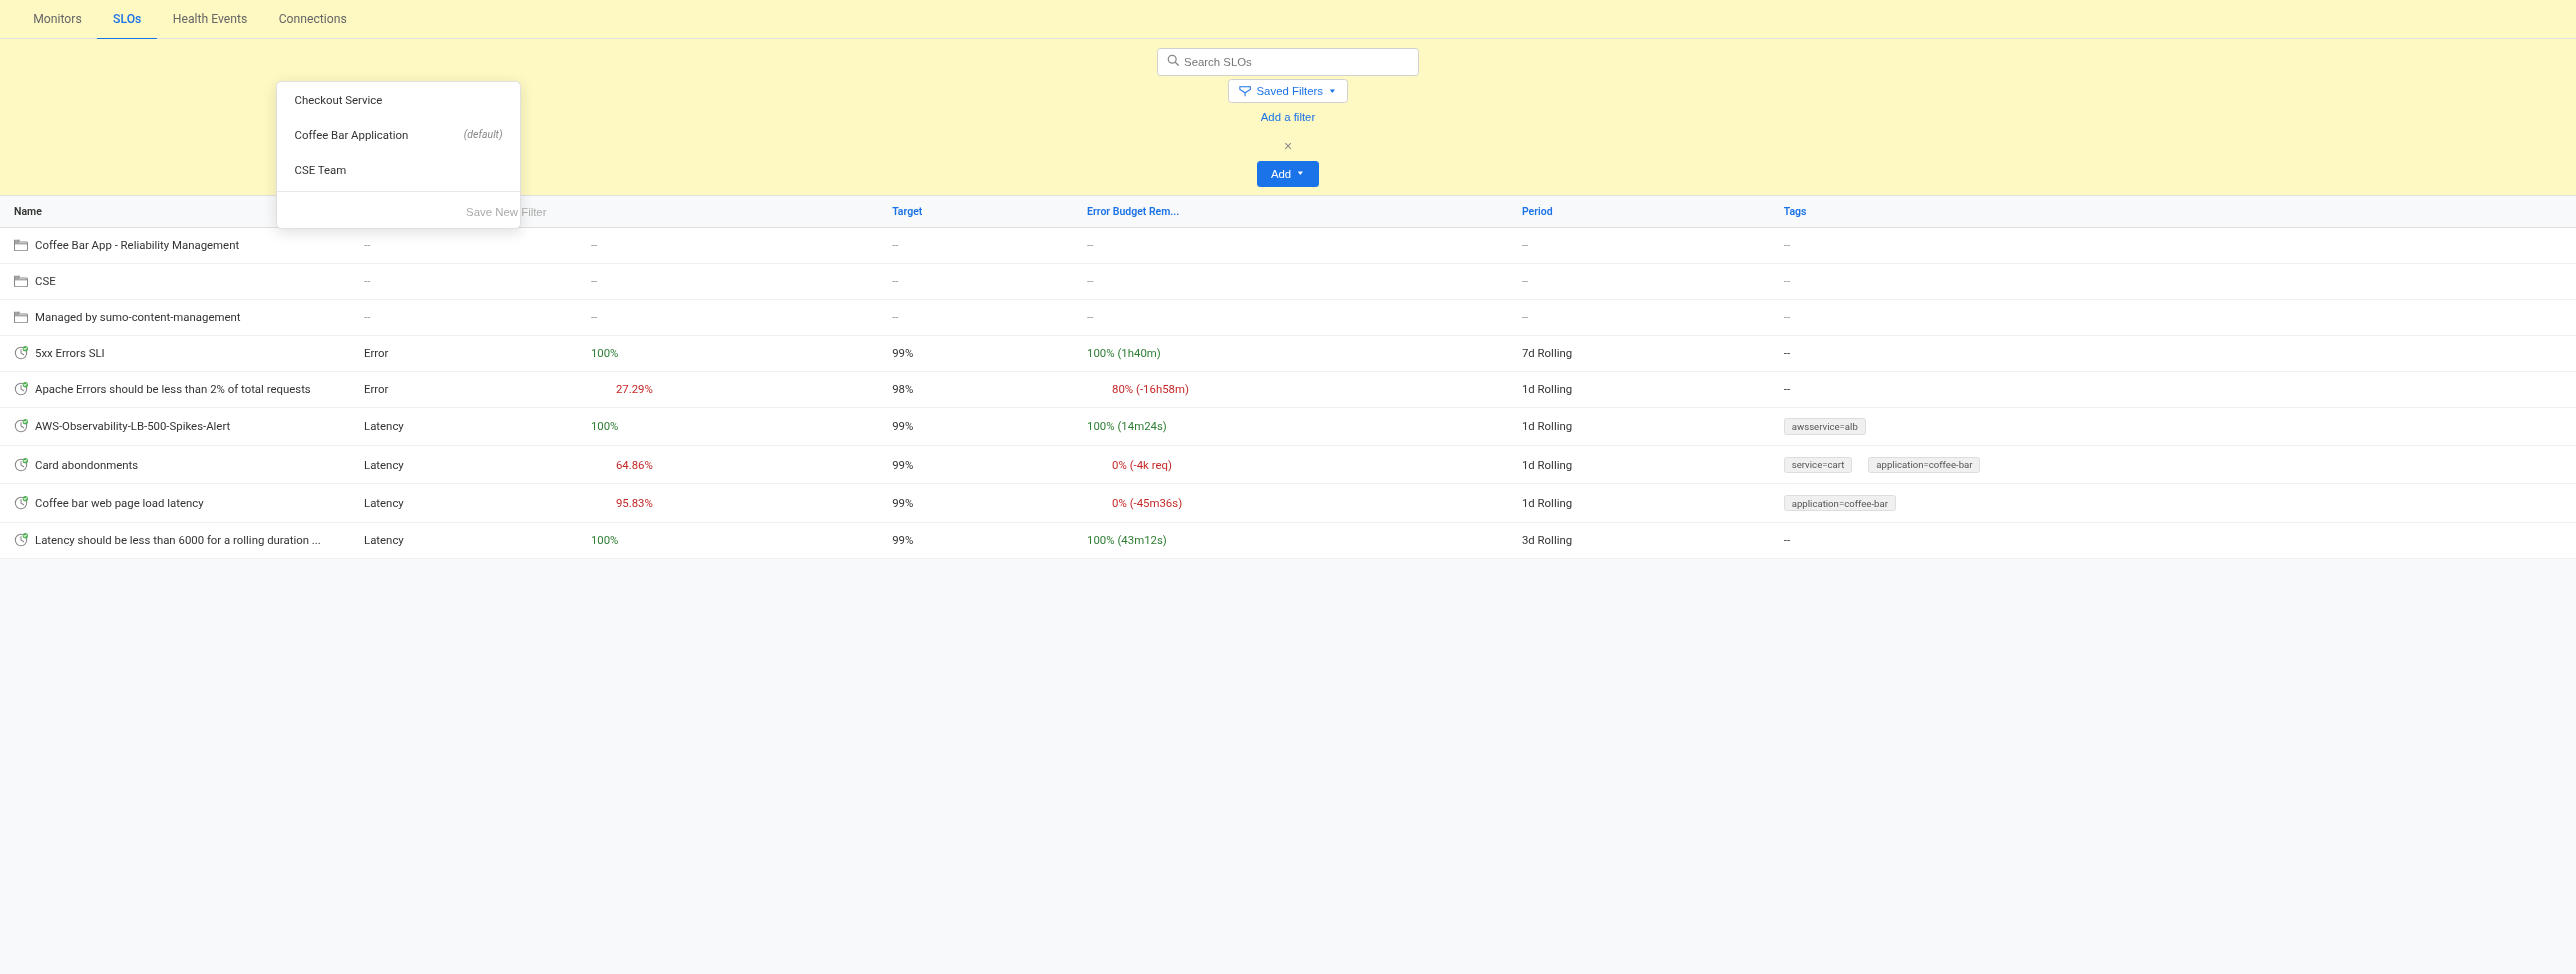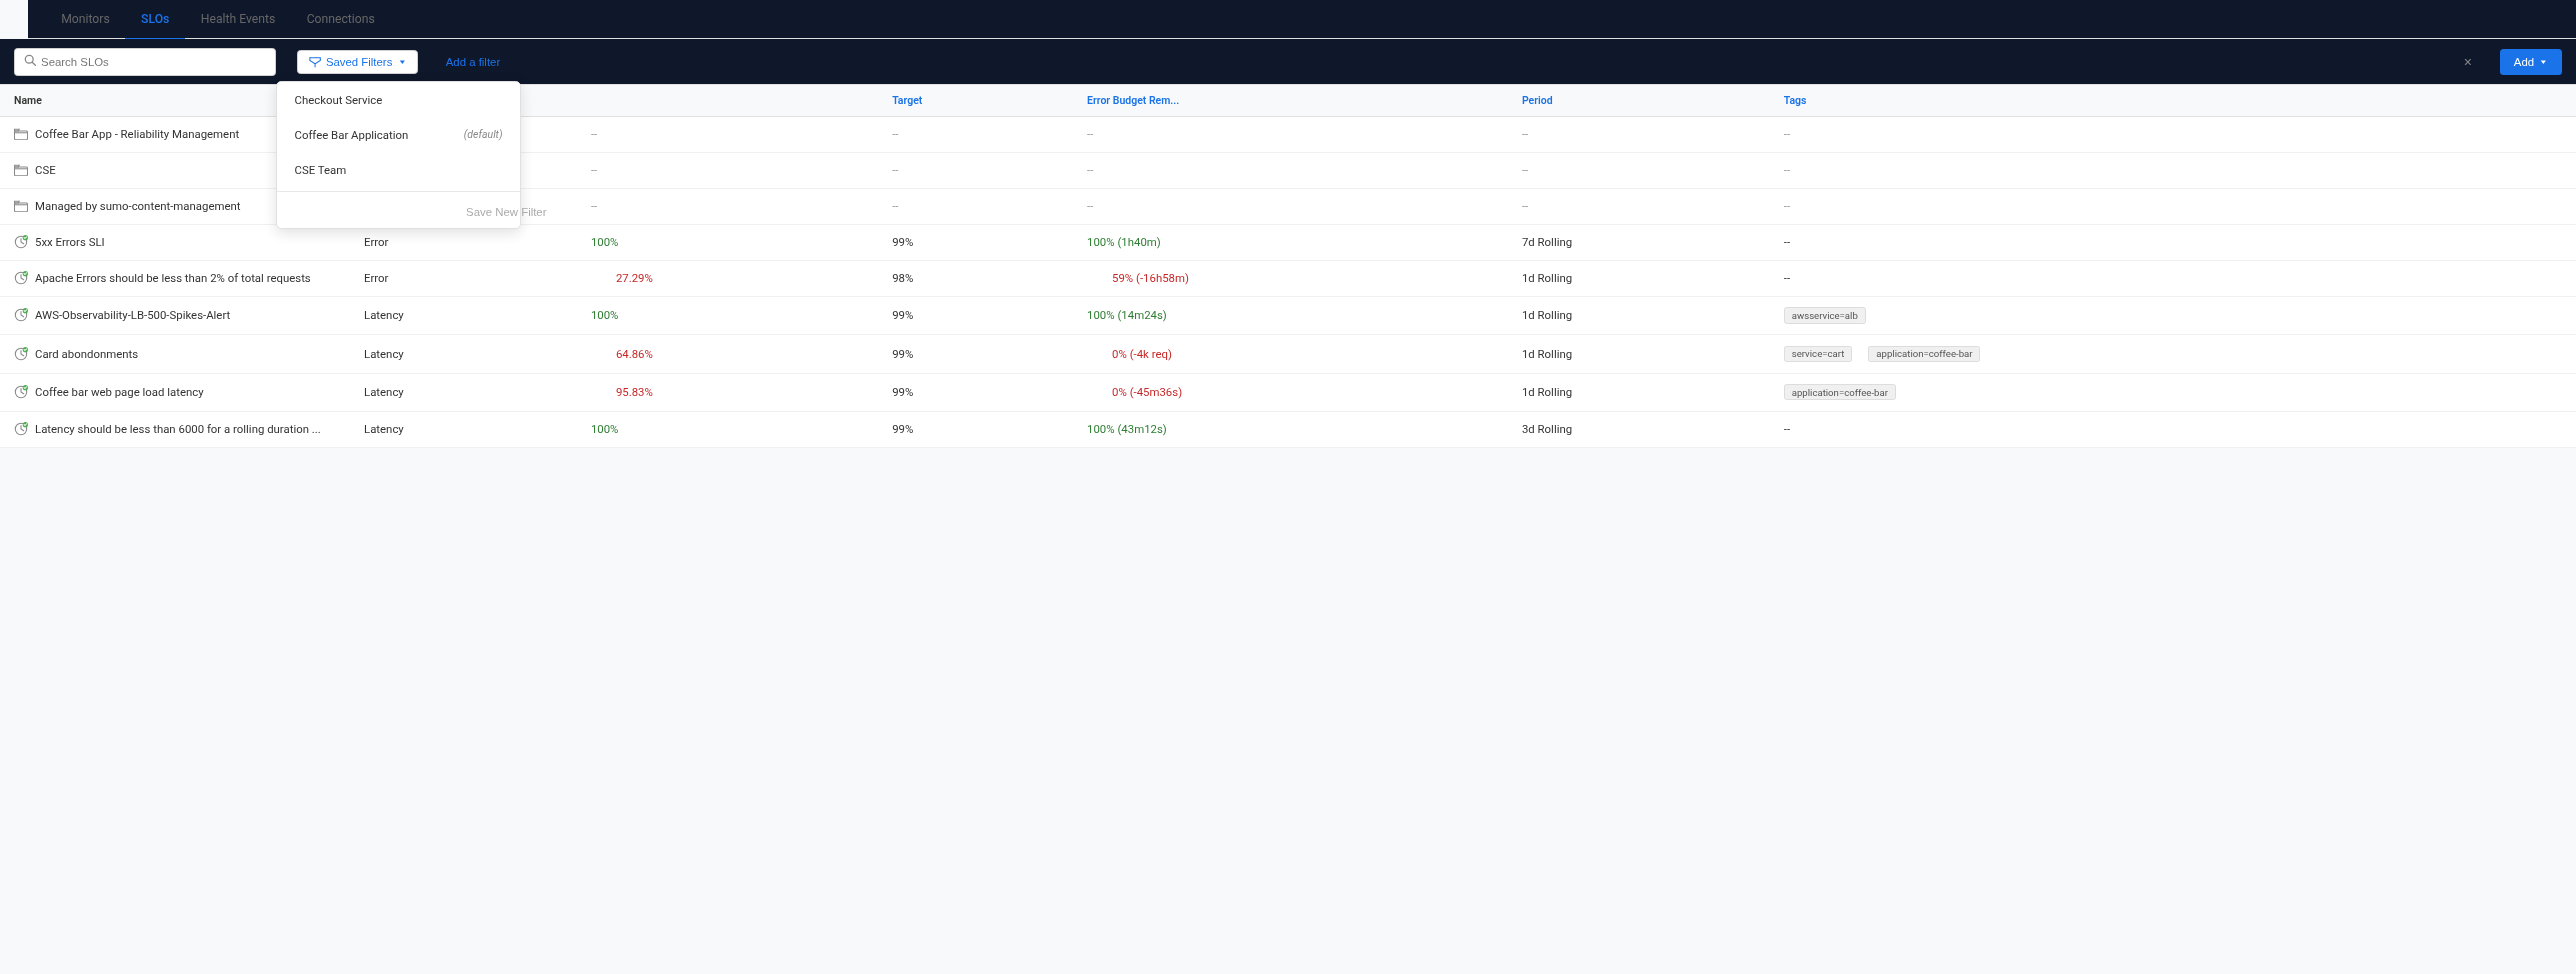"Monitors" .top-nav { background: #0f172a -> #fef9c3; margin-left: 28px -> none }
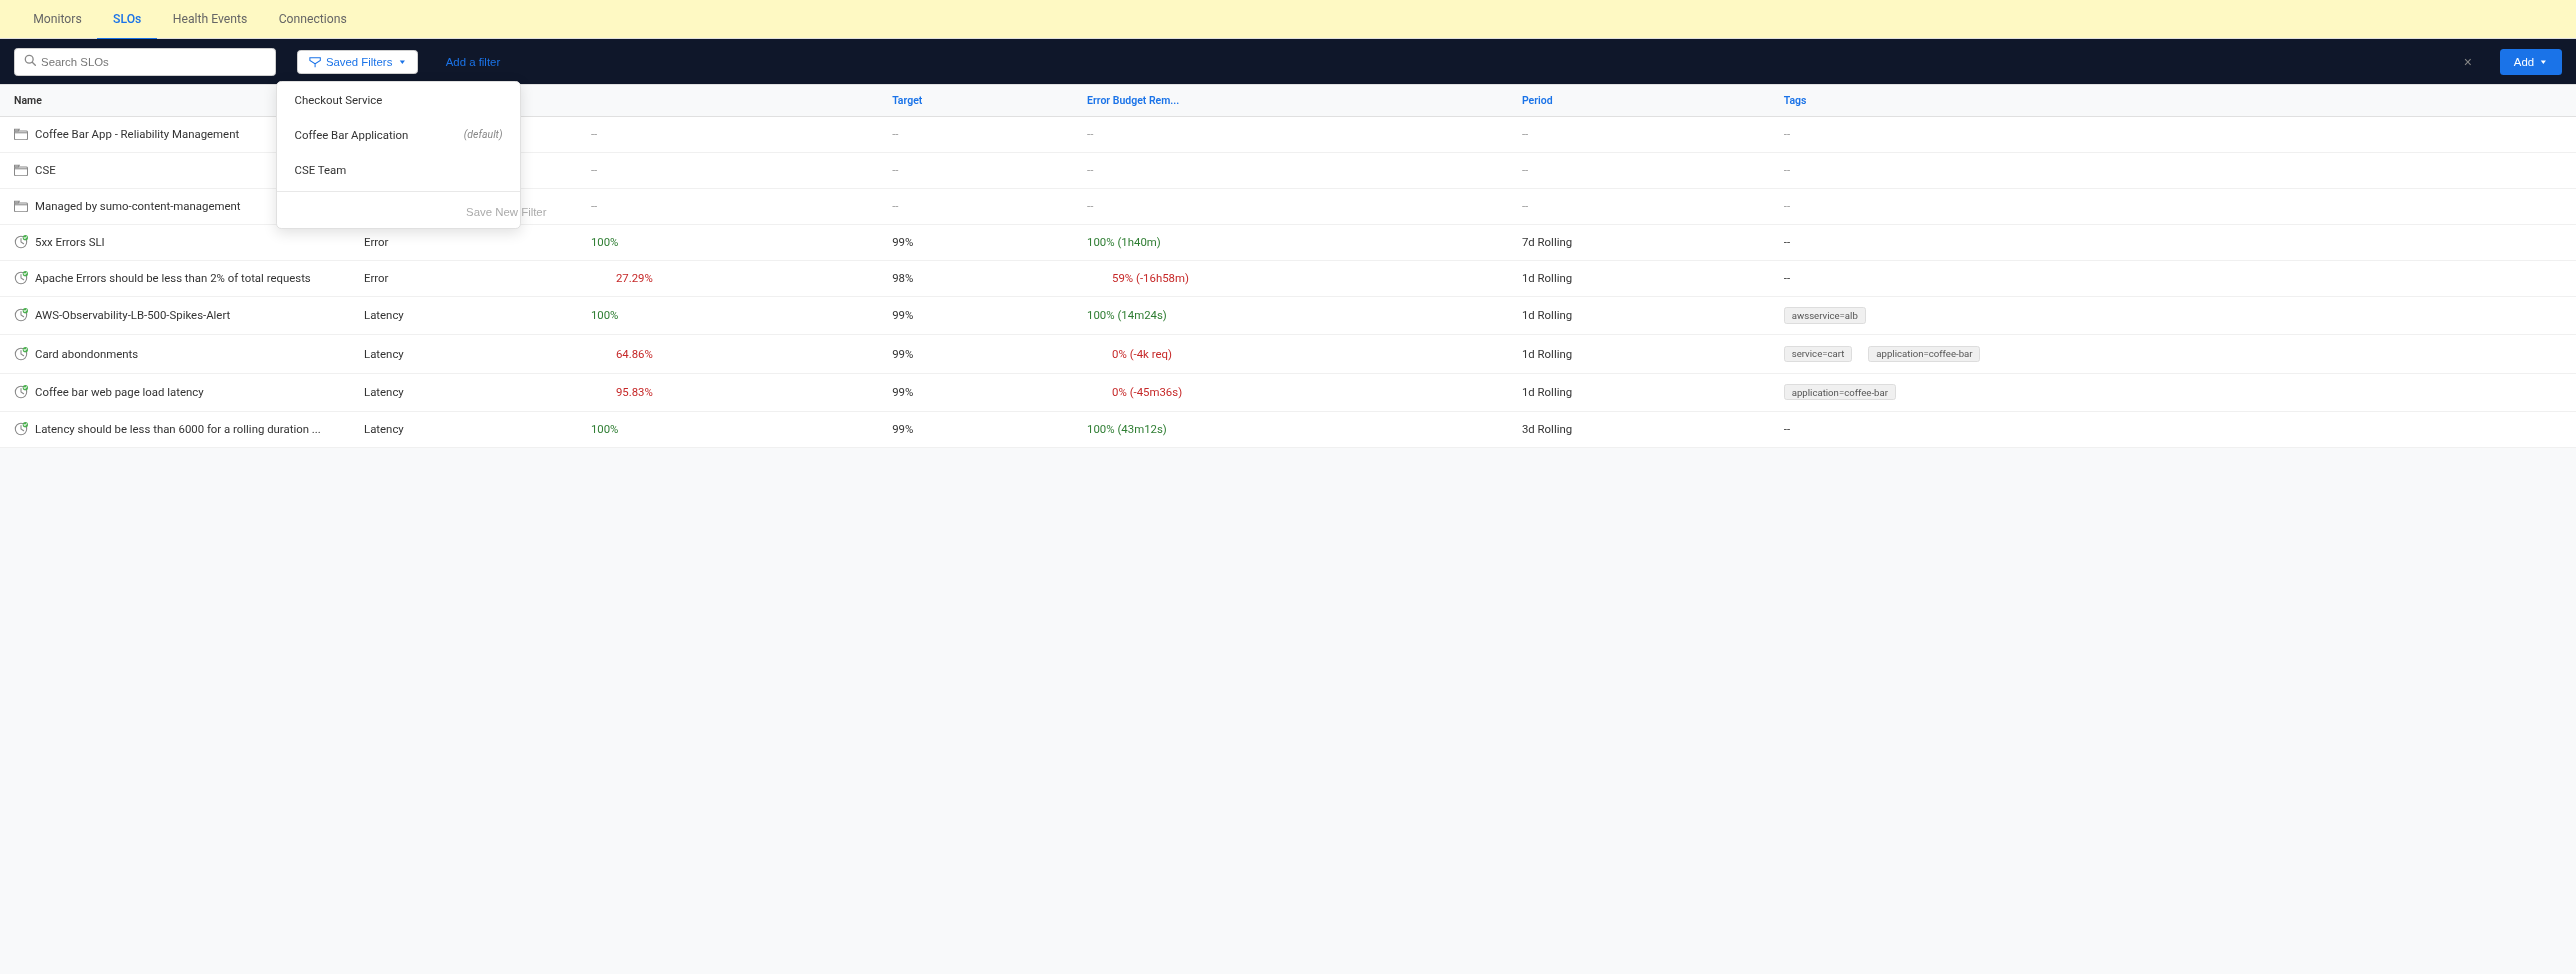"Search SLOs" .toolbar { background: #0f172a -> #fef9c3; flex-direction: none -> column; gap: 21px -> 3px }
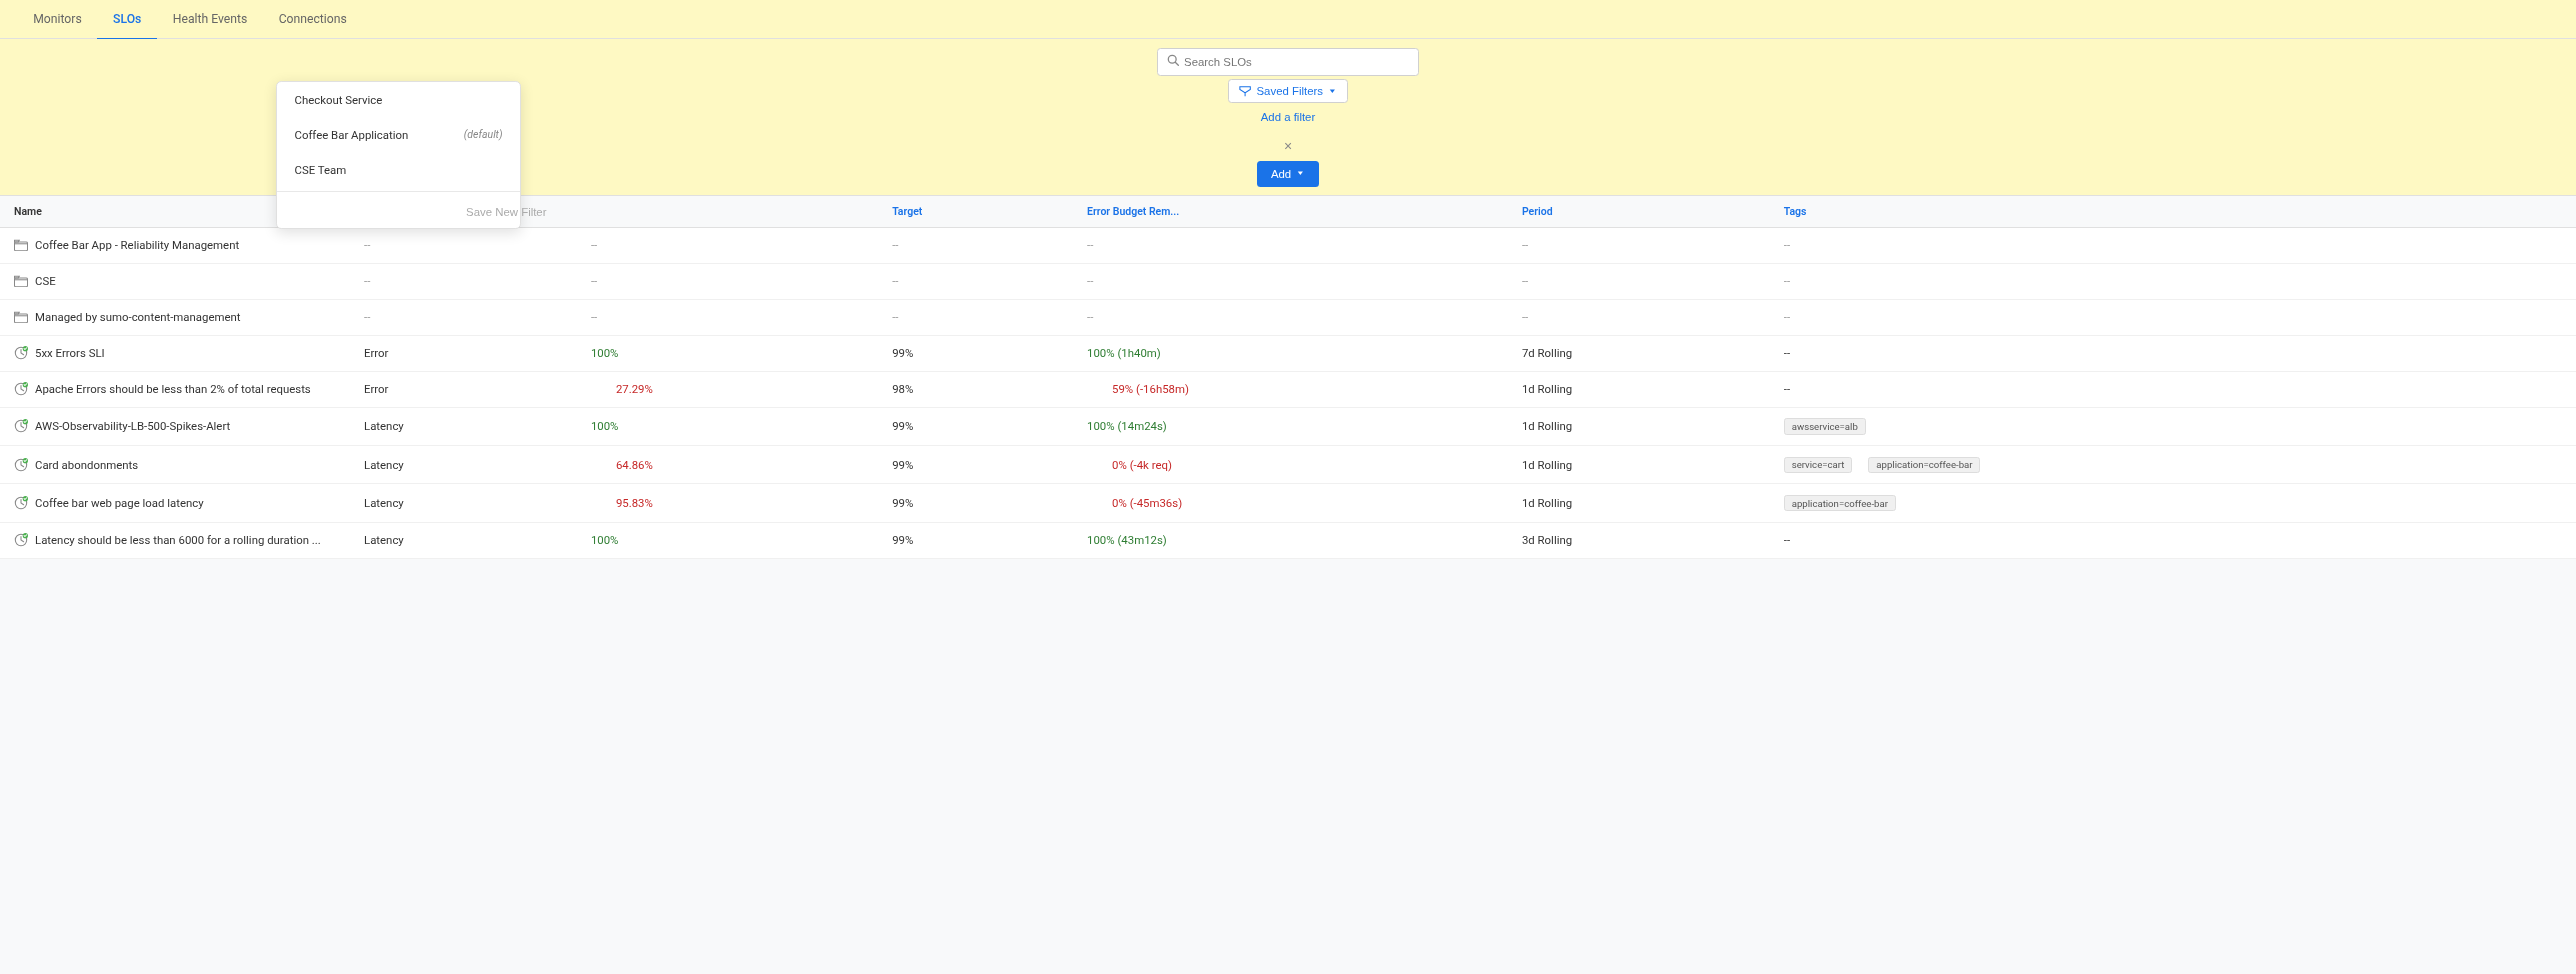"59% (-16h58m)" span.cell-red { text: 59% -> 80% }
